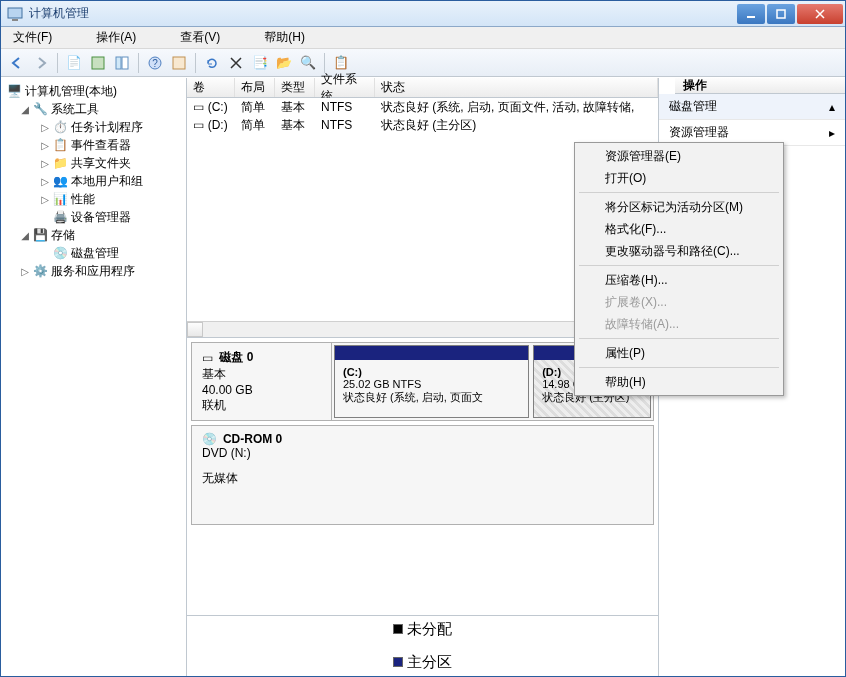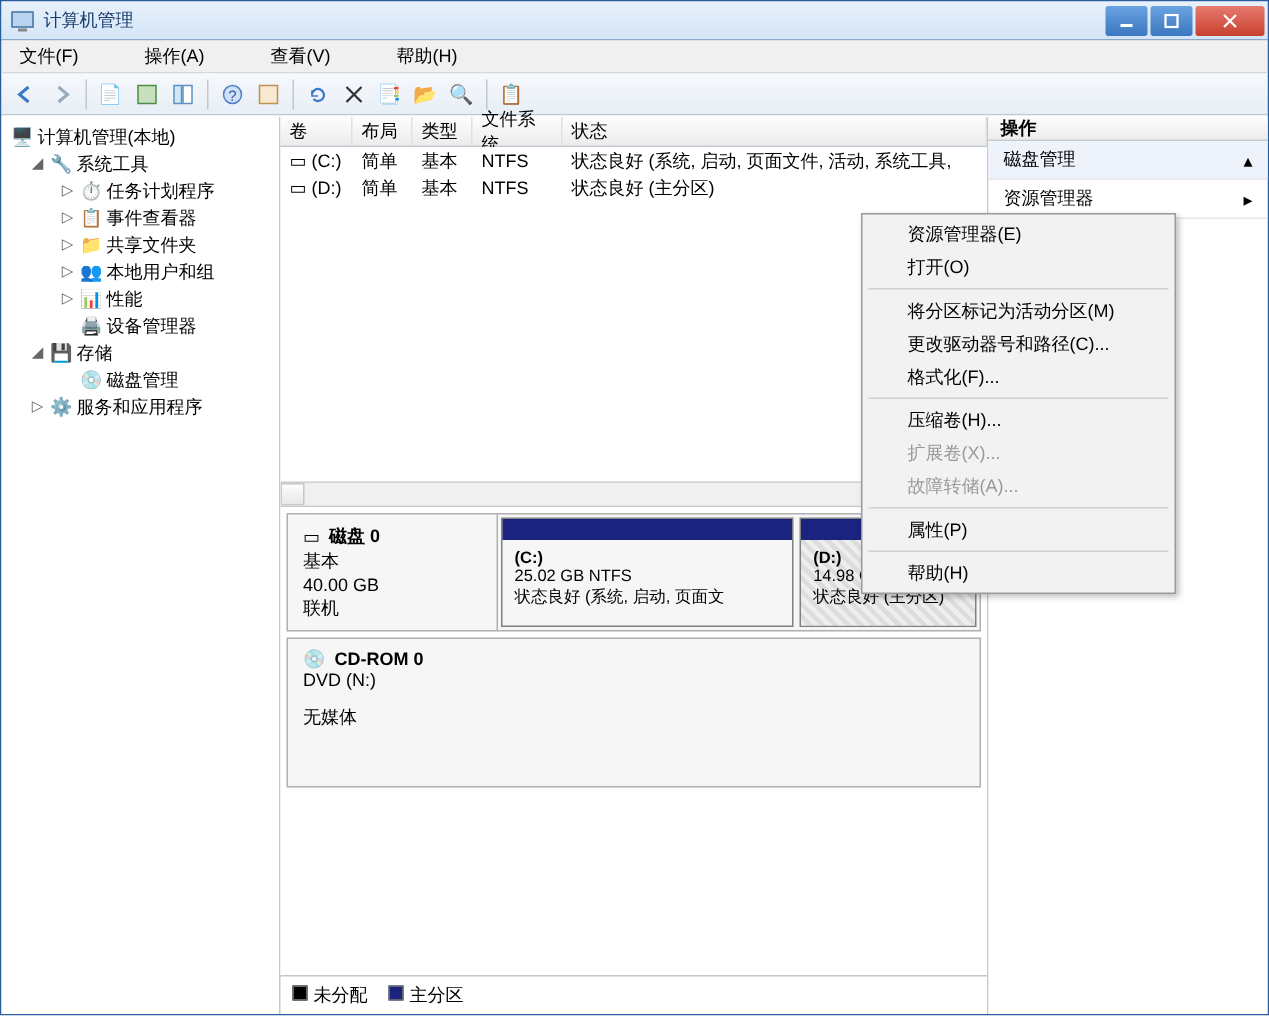"操作" .acthead { margin-left: none -> 16px }
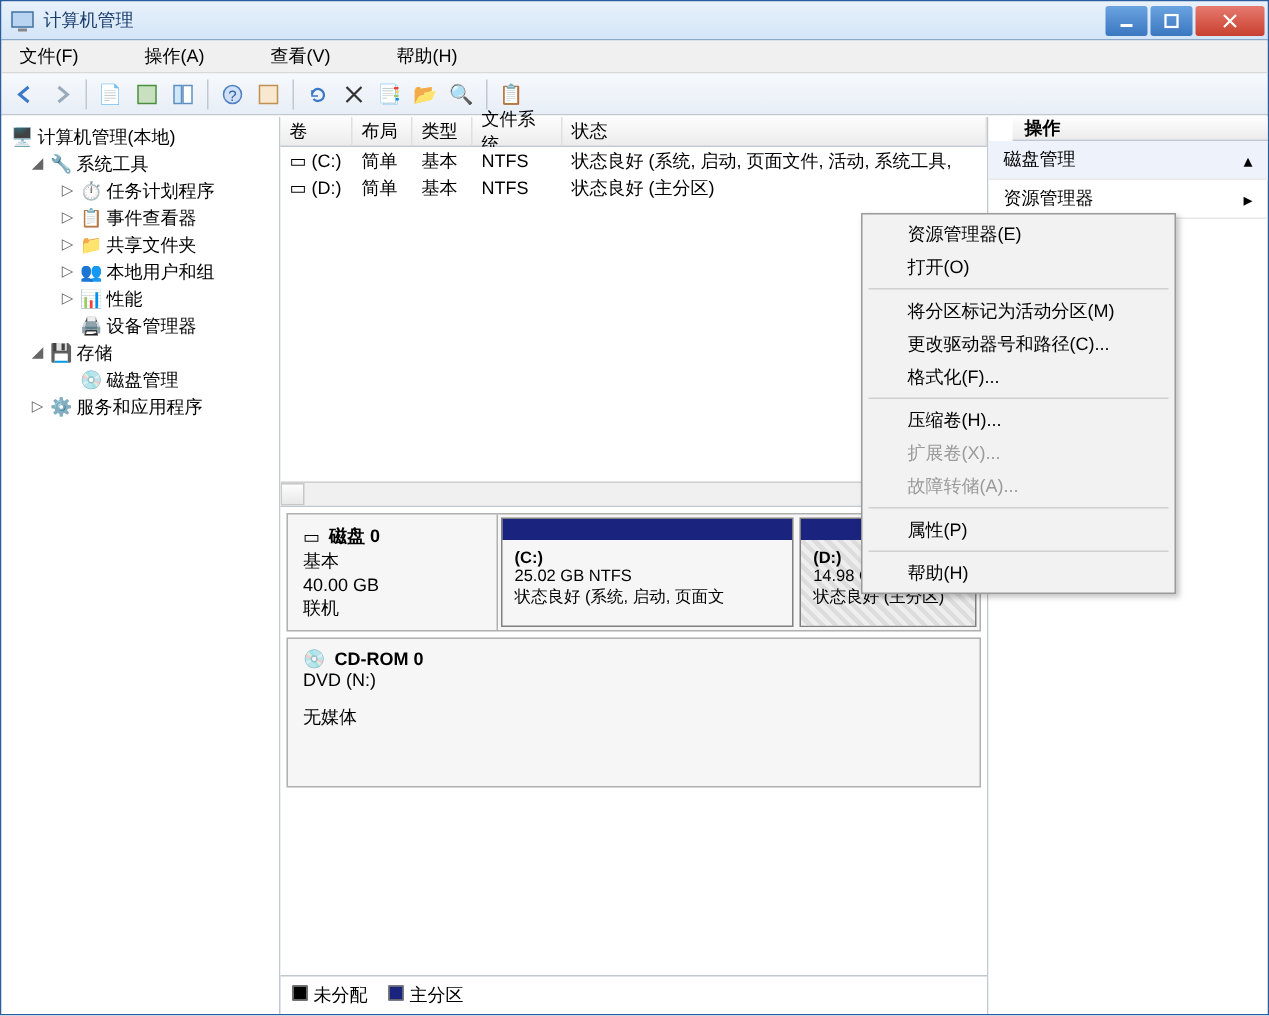"状态良好 (系统, 启动, 页面文件, 活动," div.vc { text: 系统工具 -> 故障转储 }
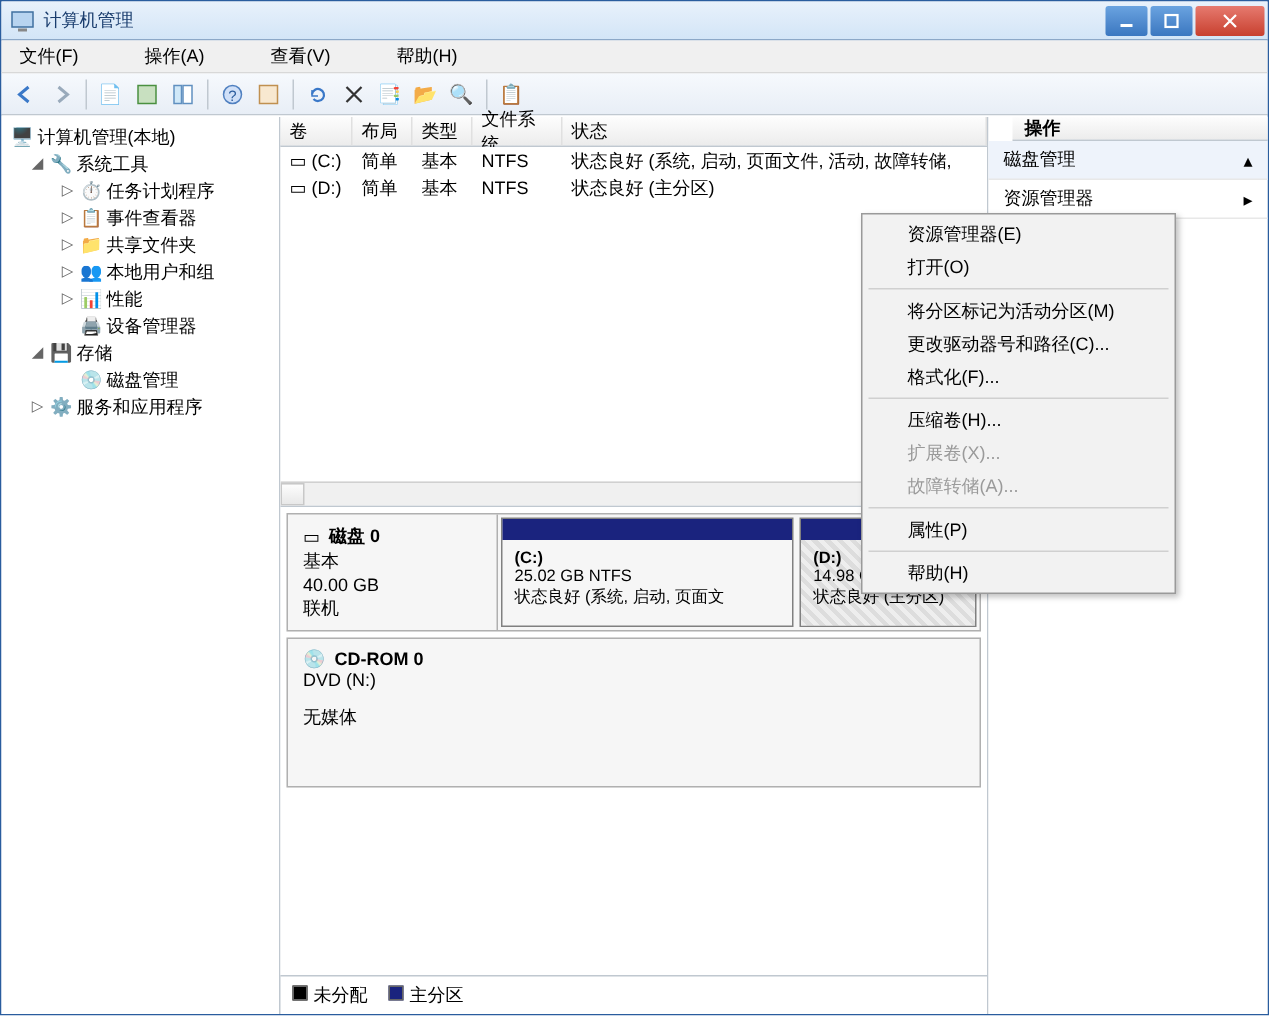"更改驱动器号和路径(C)..." div.cmitem { order: before "格式化(F)..." -> after "格式化(F)..." }
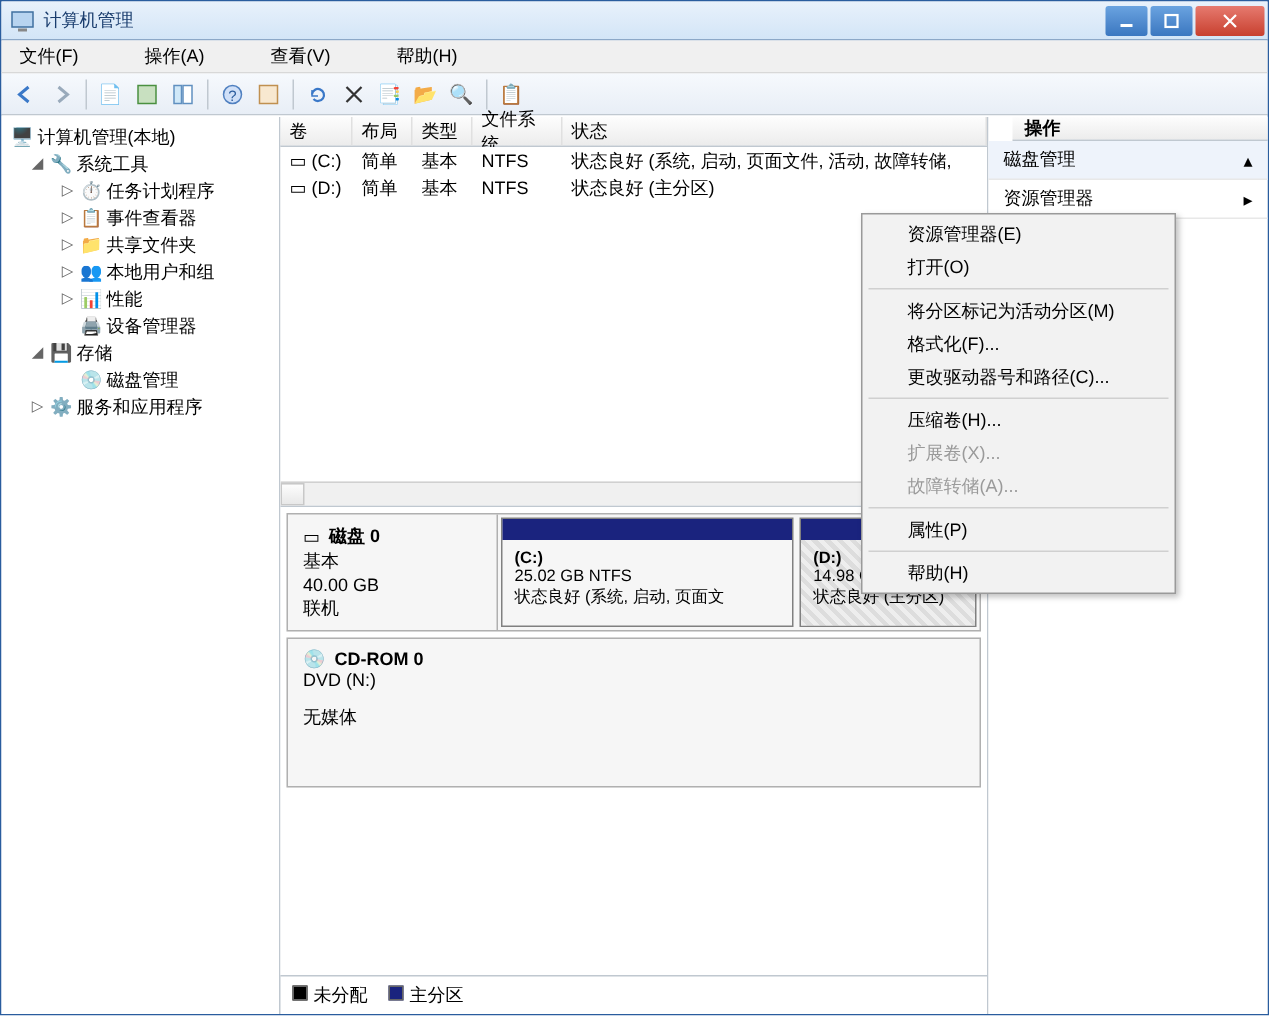"未分配" .legend { flex-direction: none -> column; font-size: 12px -> 15px }
